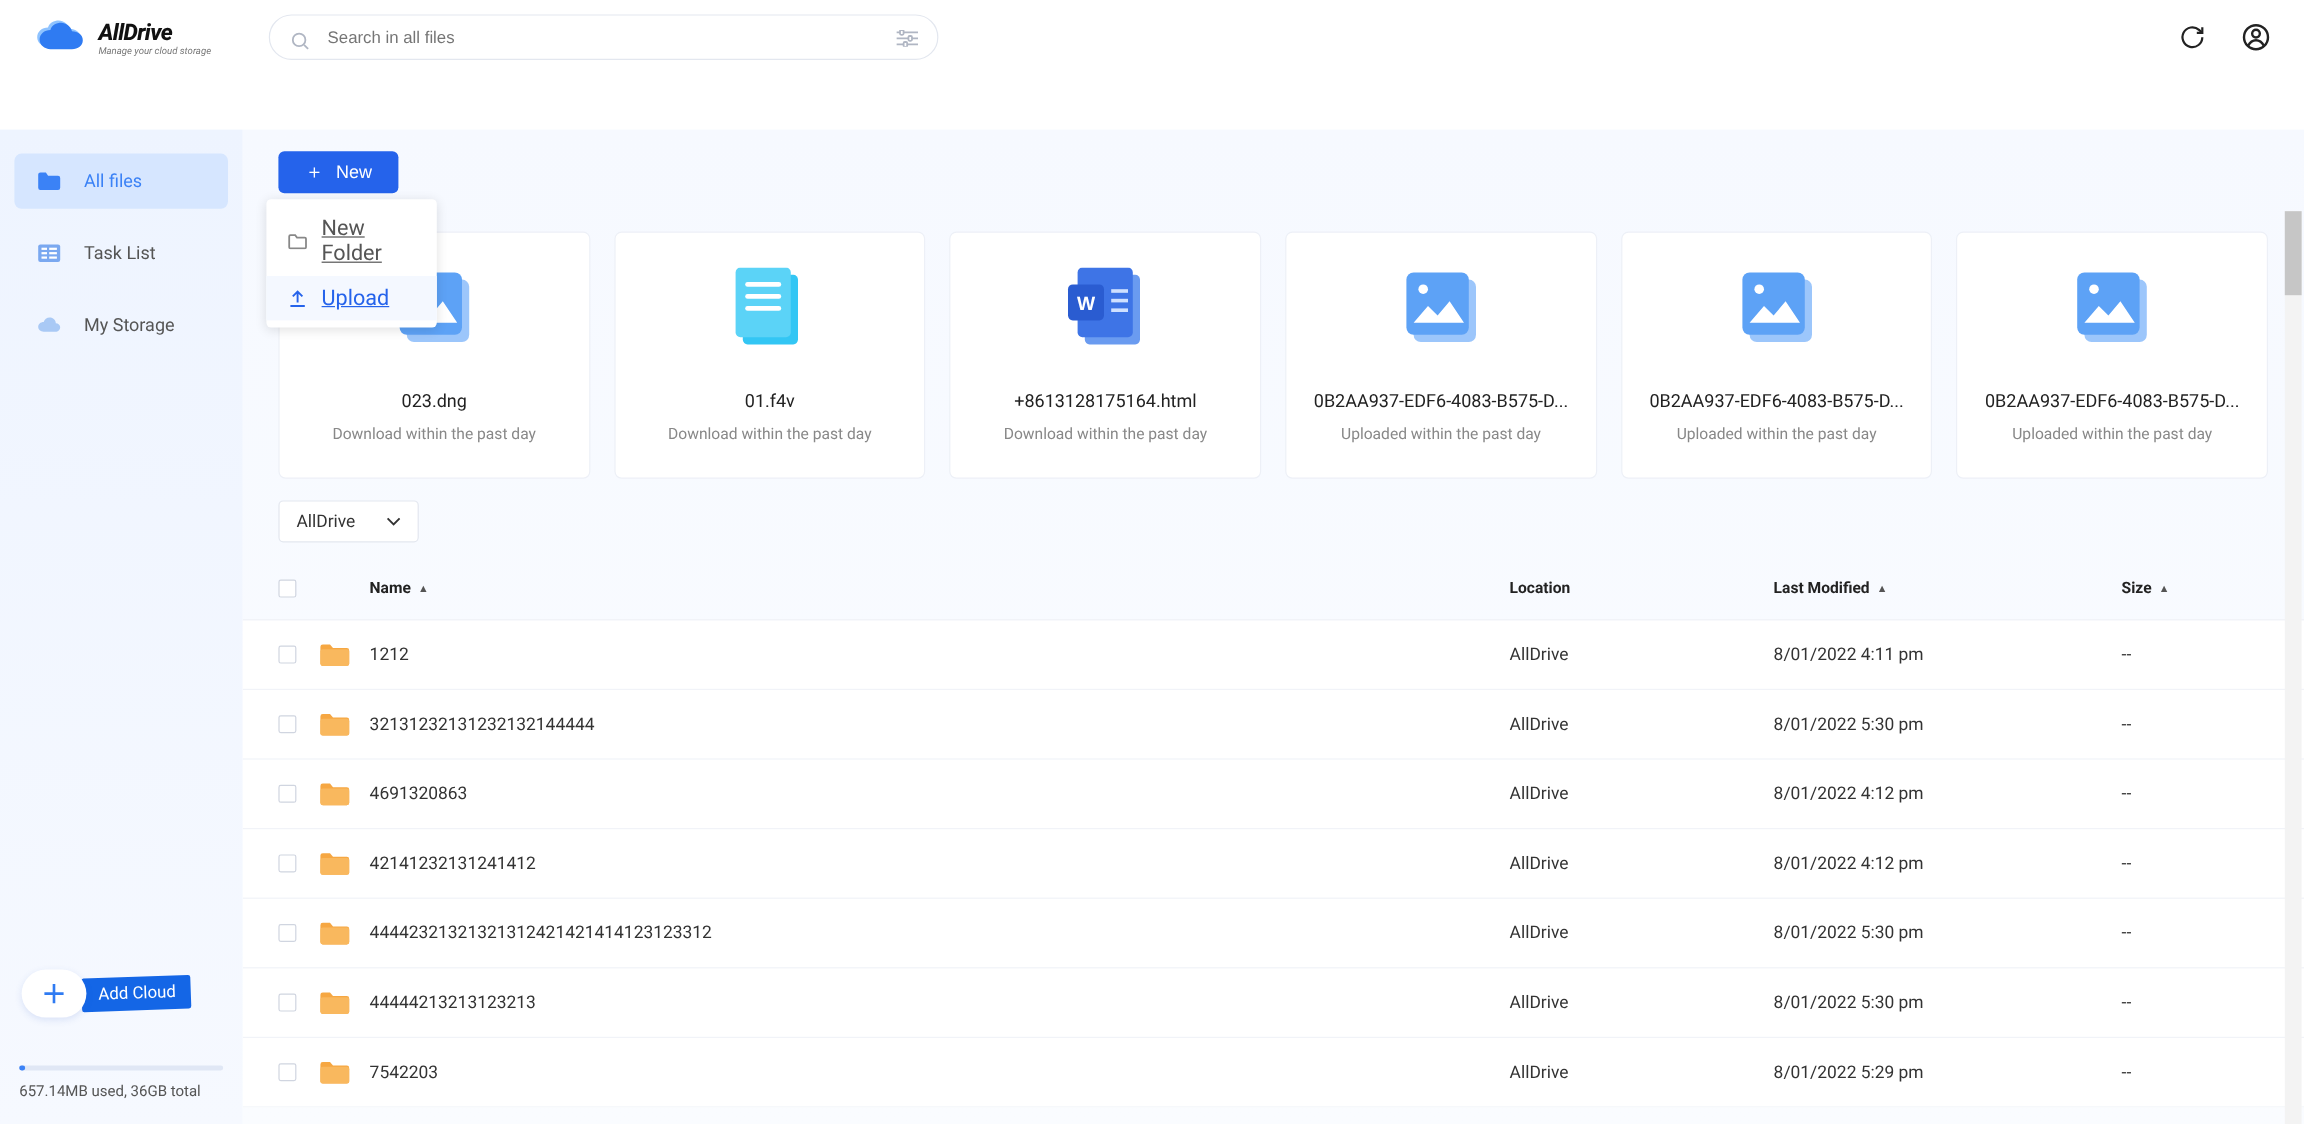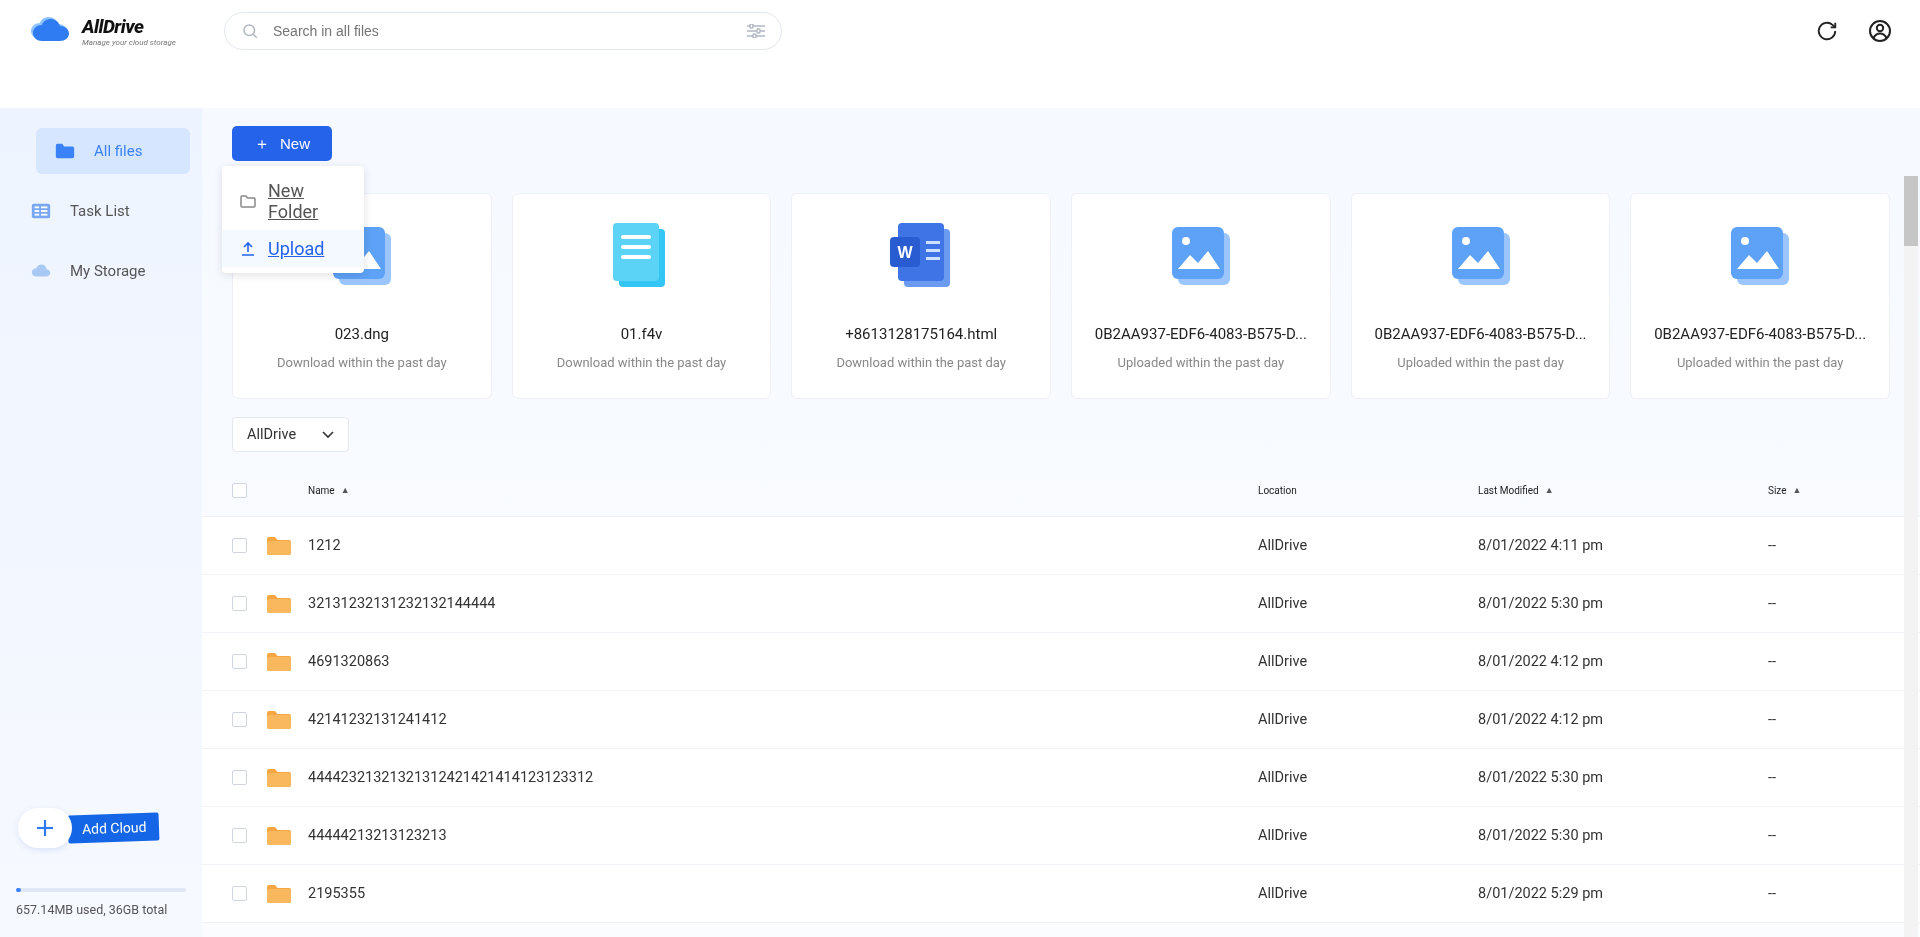"Search in all files" .search-wrap { align-items: center -> none }
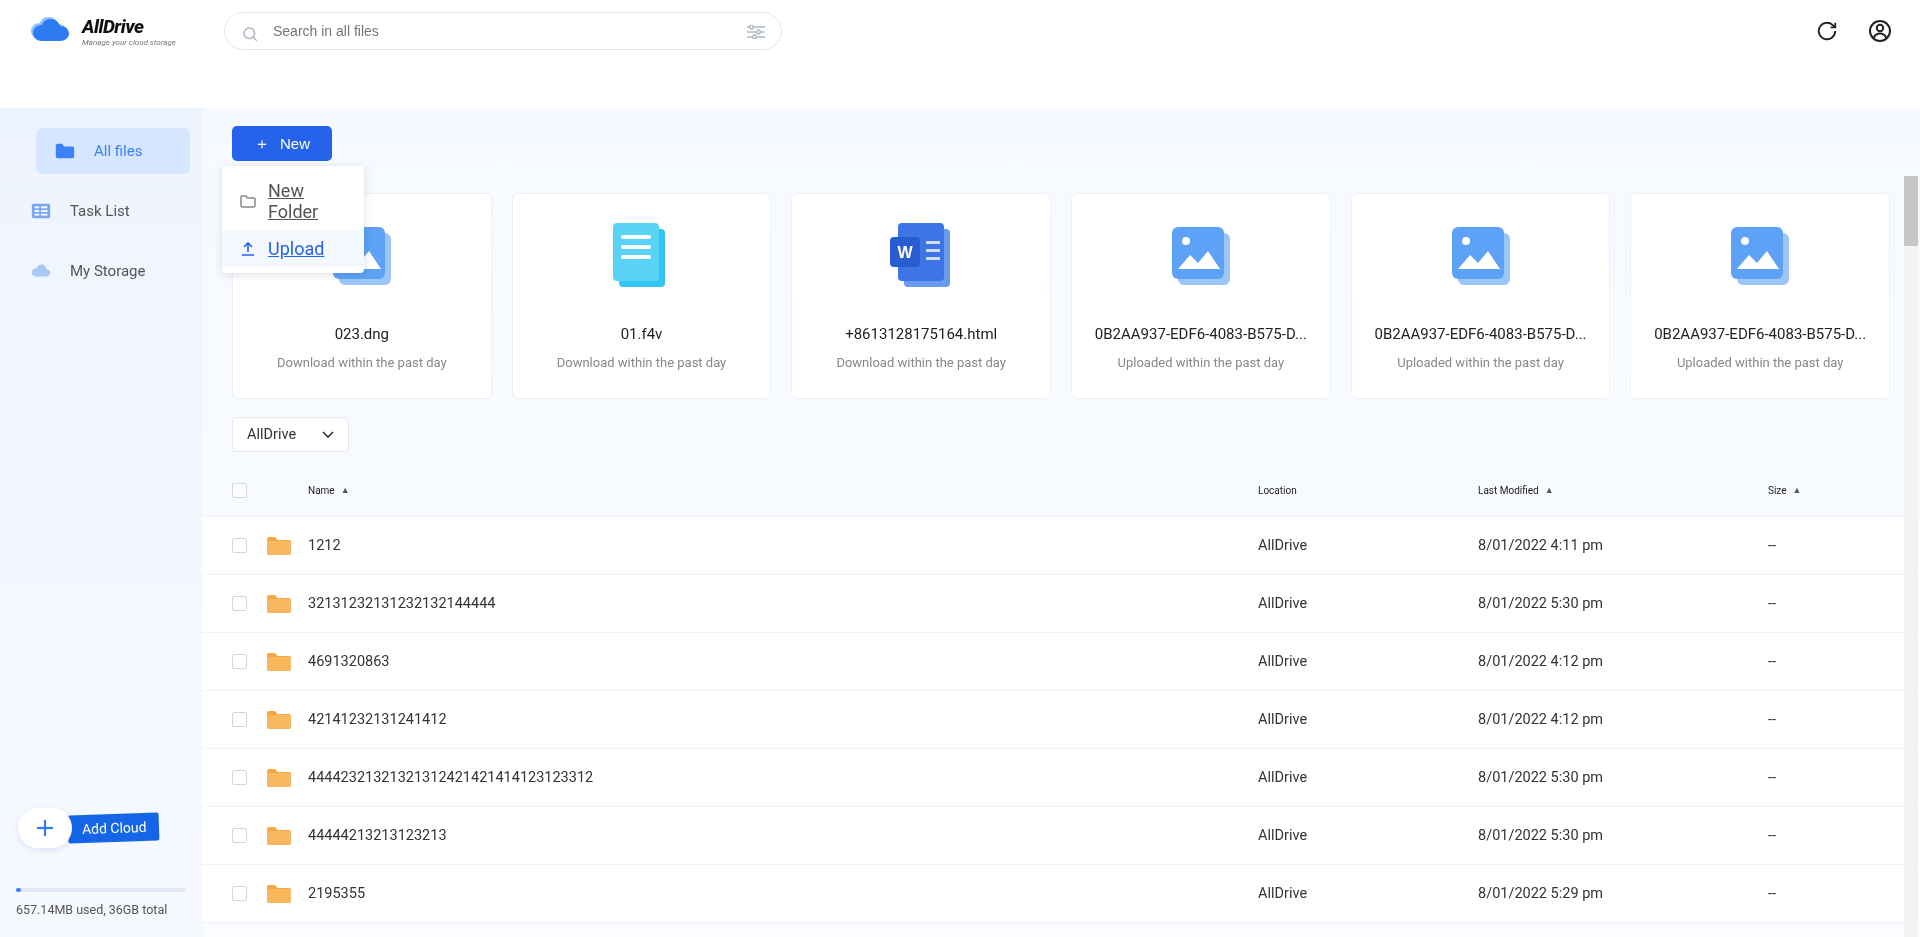"All files" .sidenav-item.active { margin-left: 24px -> none }
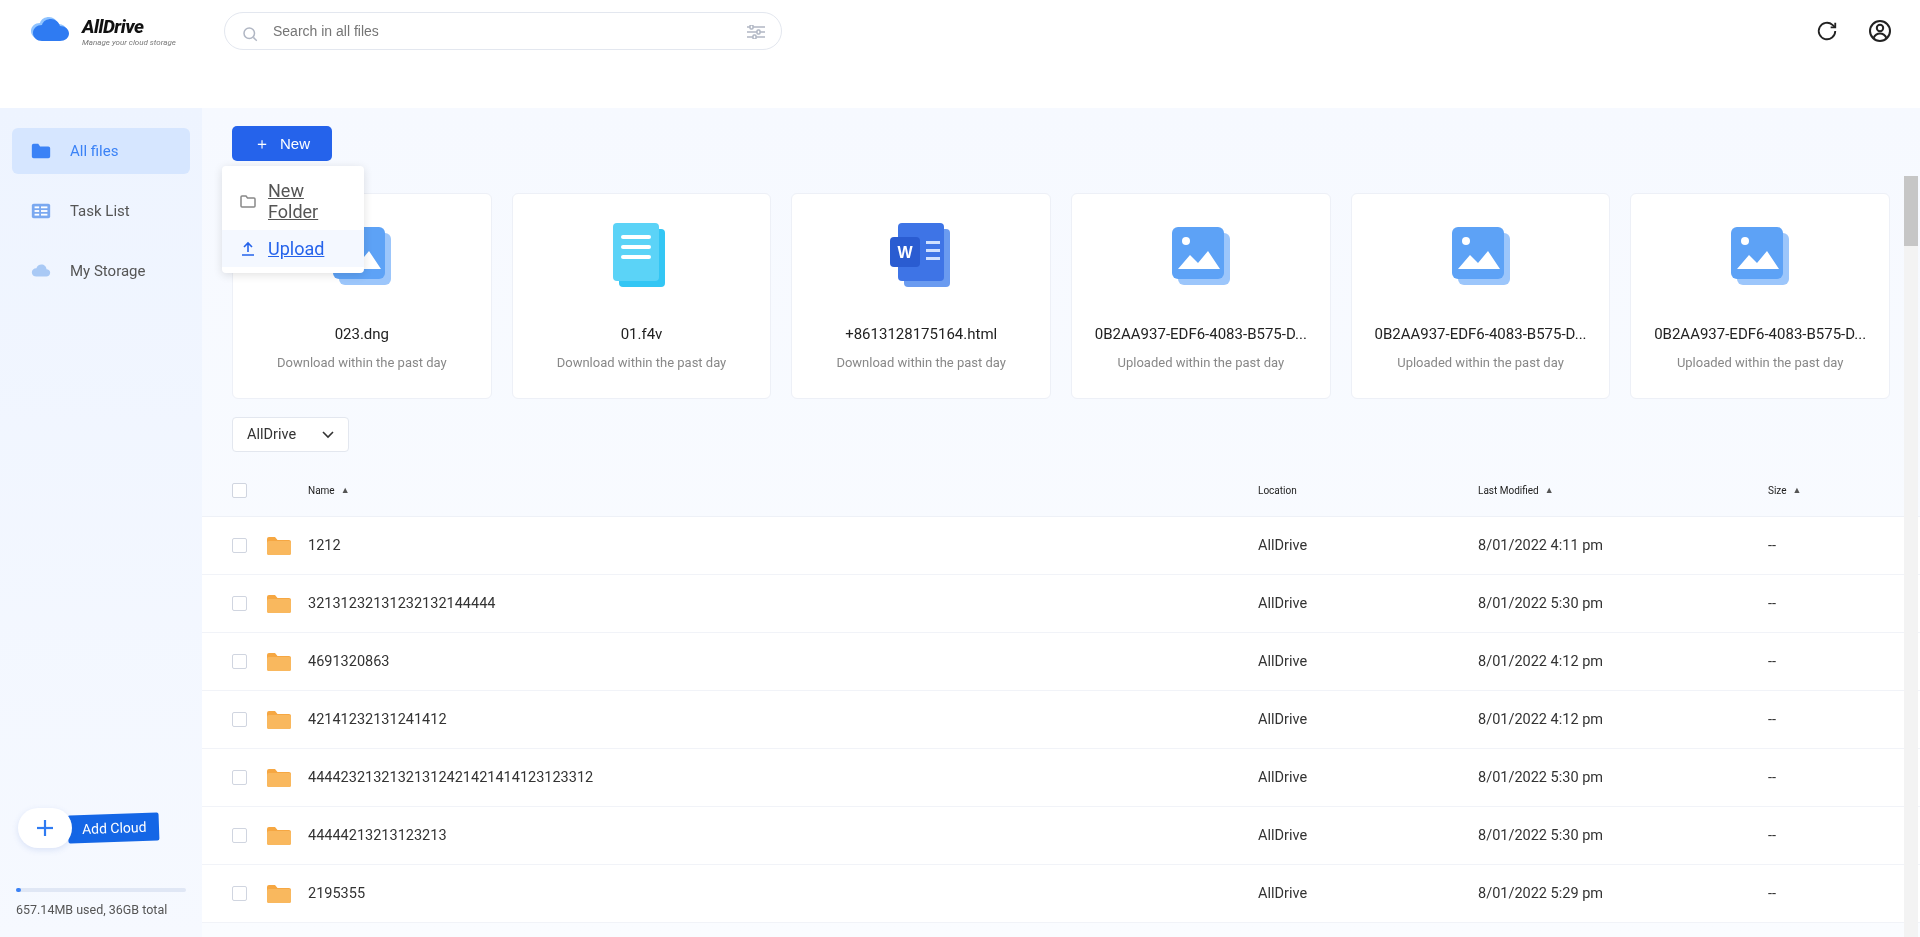"Name" .thead { font-size: 10px -> 13px; font-weight: none -> bold }
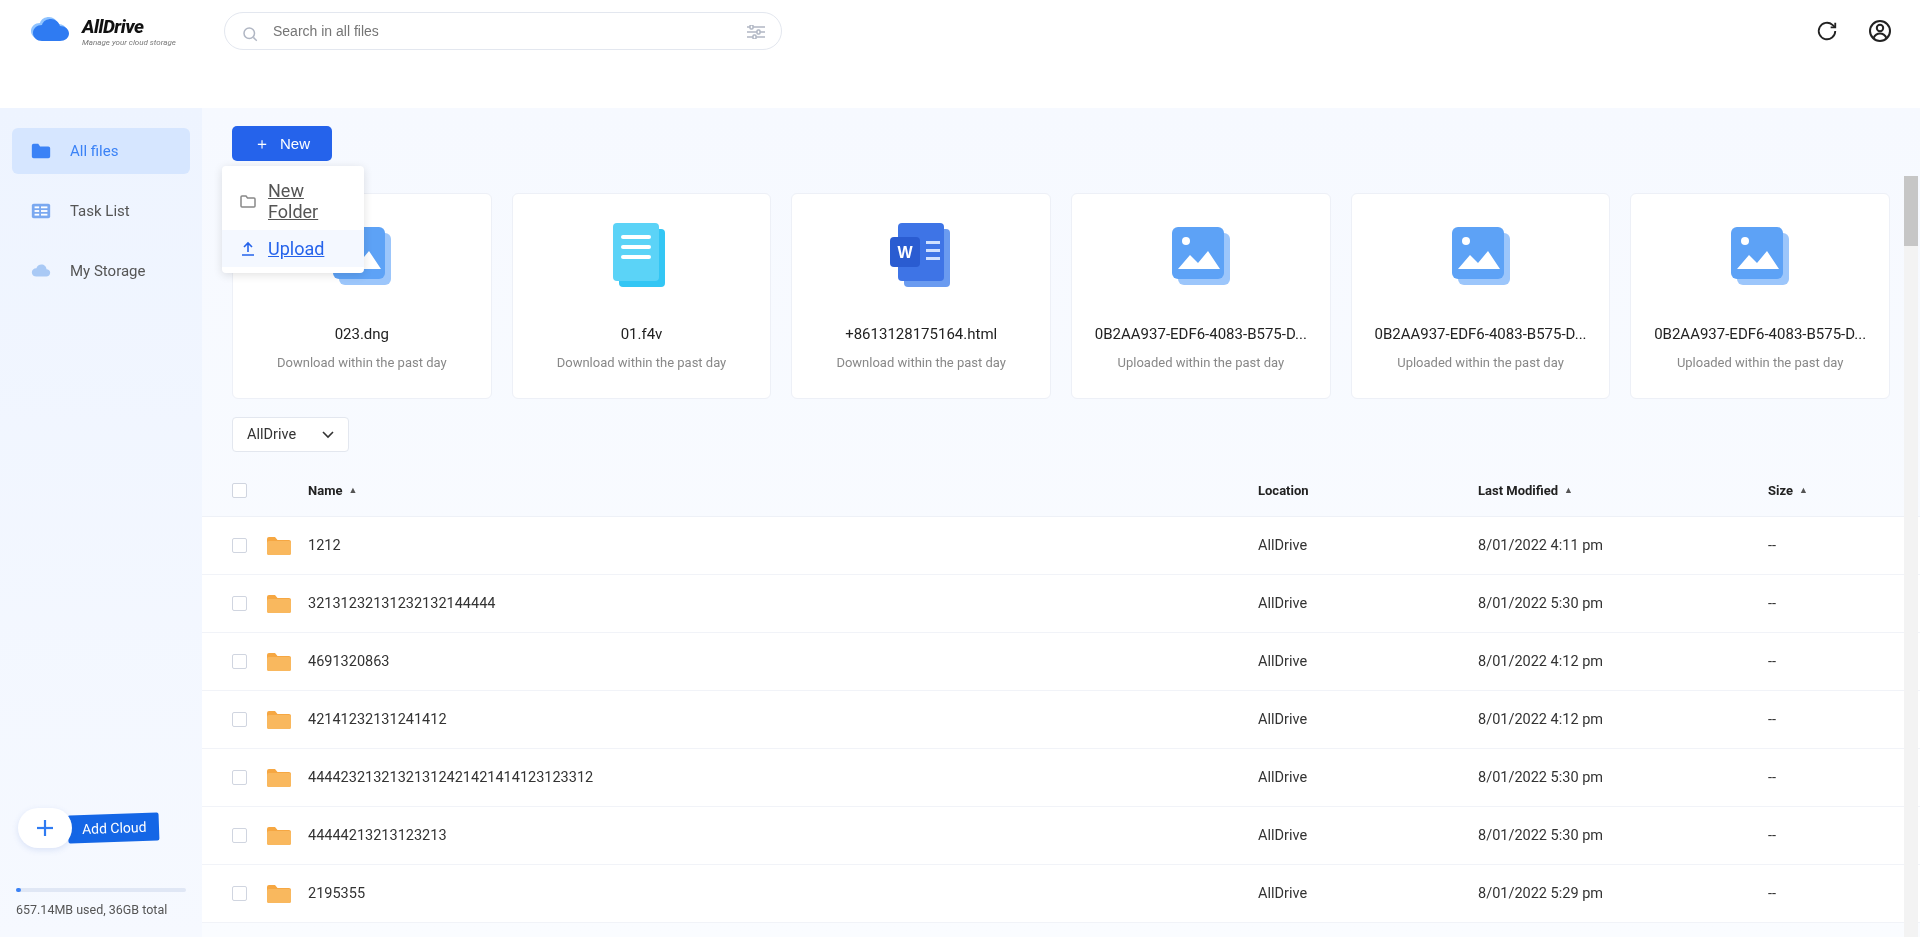"2195355" div.td { text: 2195355 -> 7542203 }
